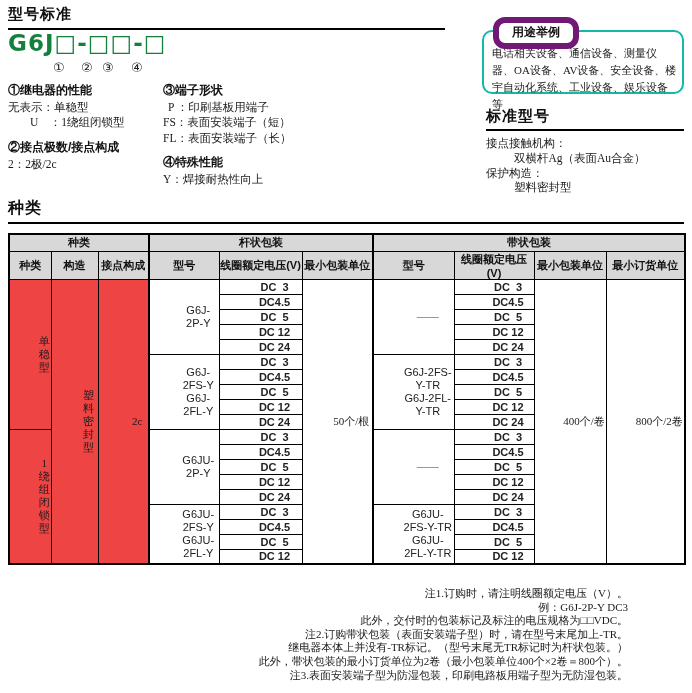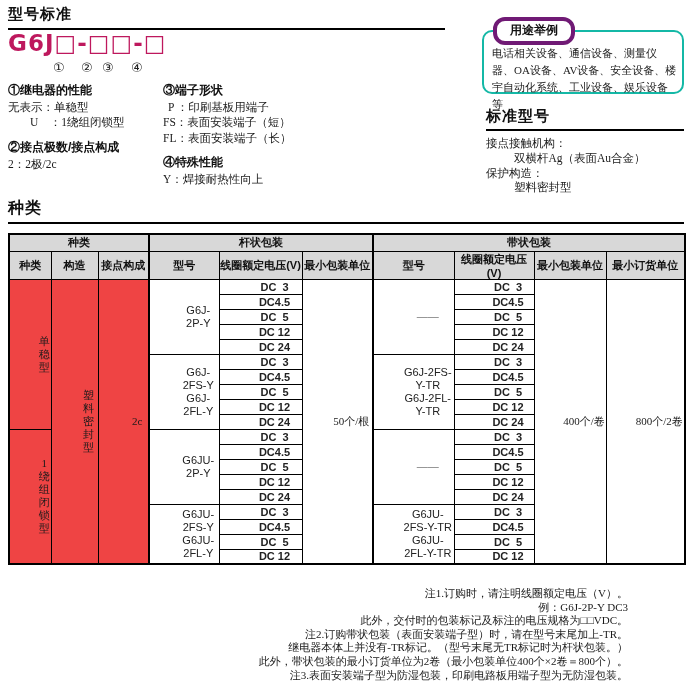"G6J□-□□-□" .model-format { color: #be185d -> #15803d }
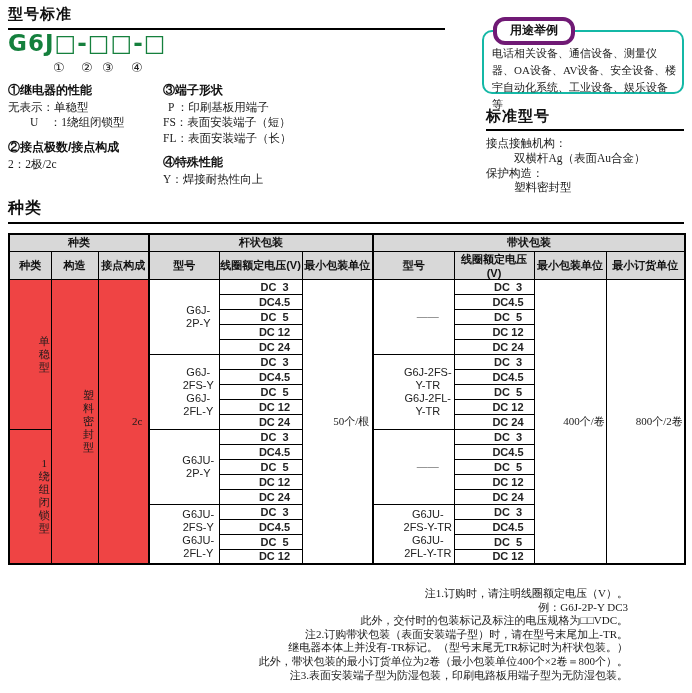"用途举例" .usage-label { border: 4px solid #701a75 -> 6px solid #701a75 }
